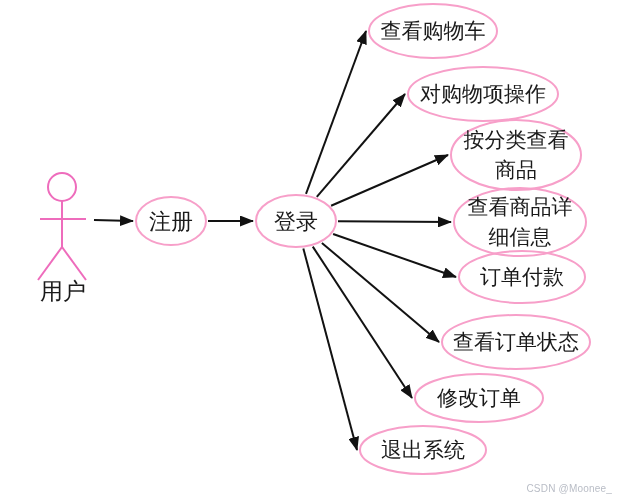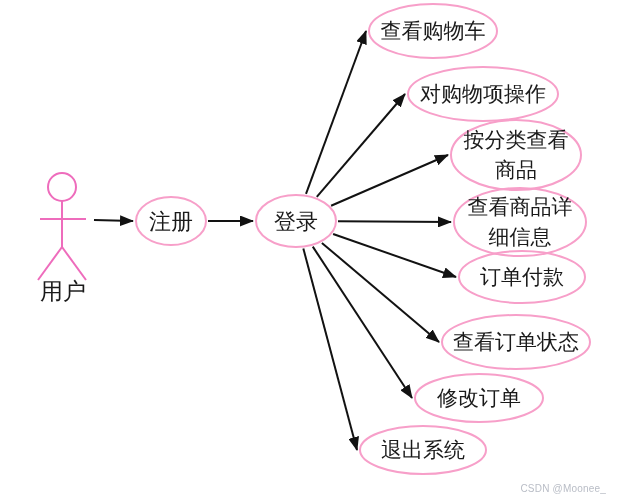"CSDN @Moonee_" .watermark { right: 18px -> 12px }
